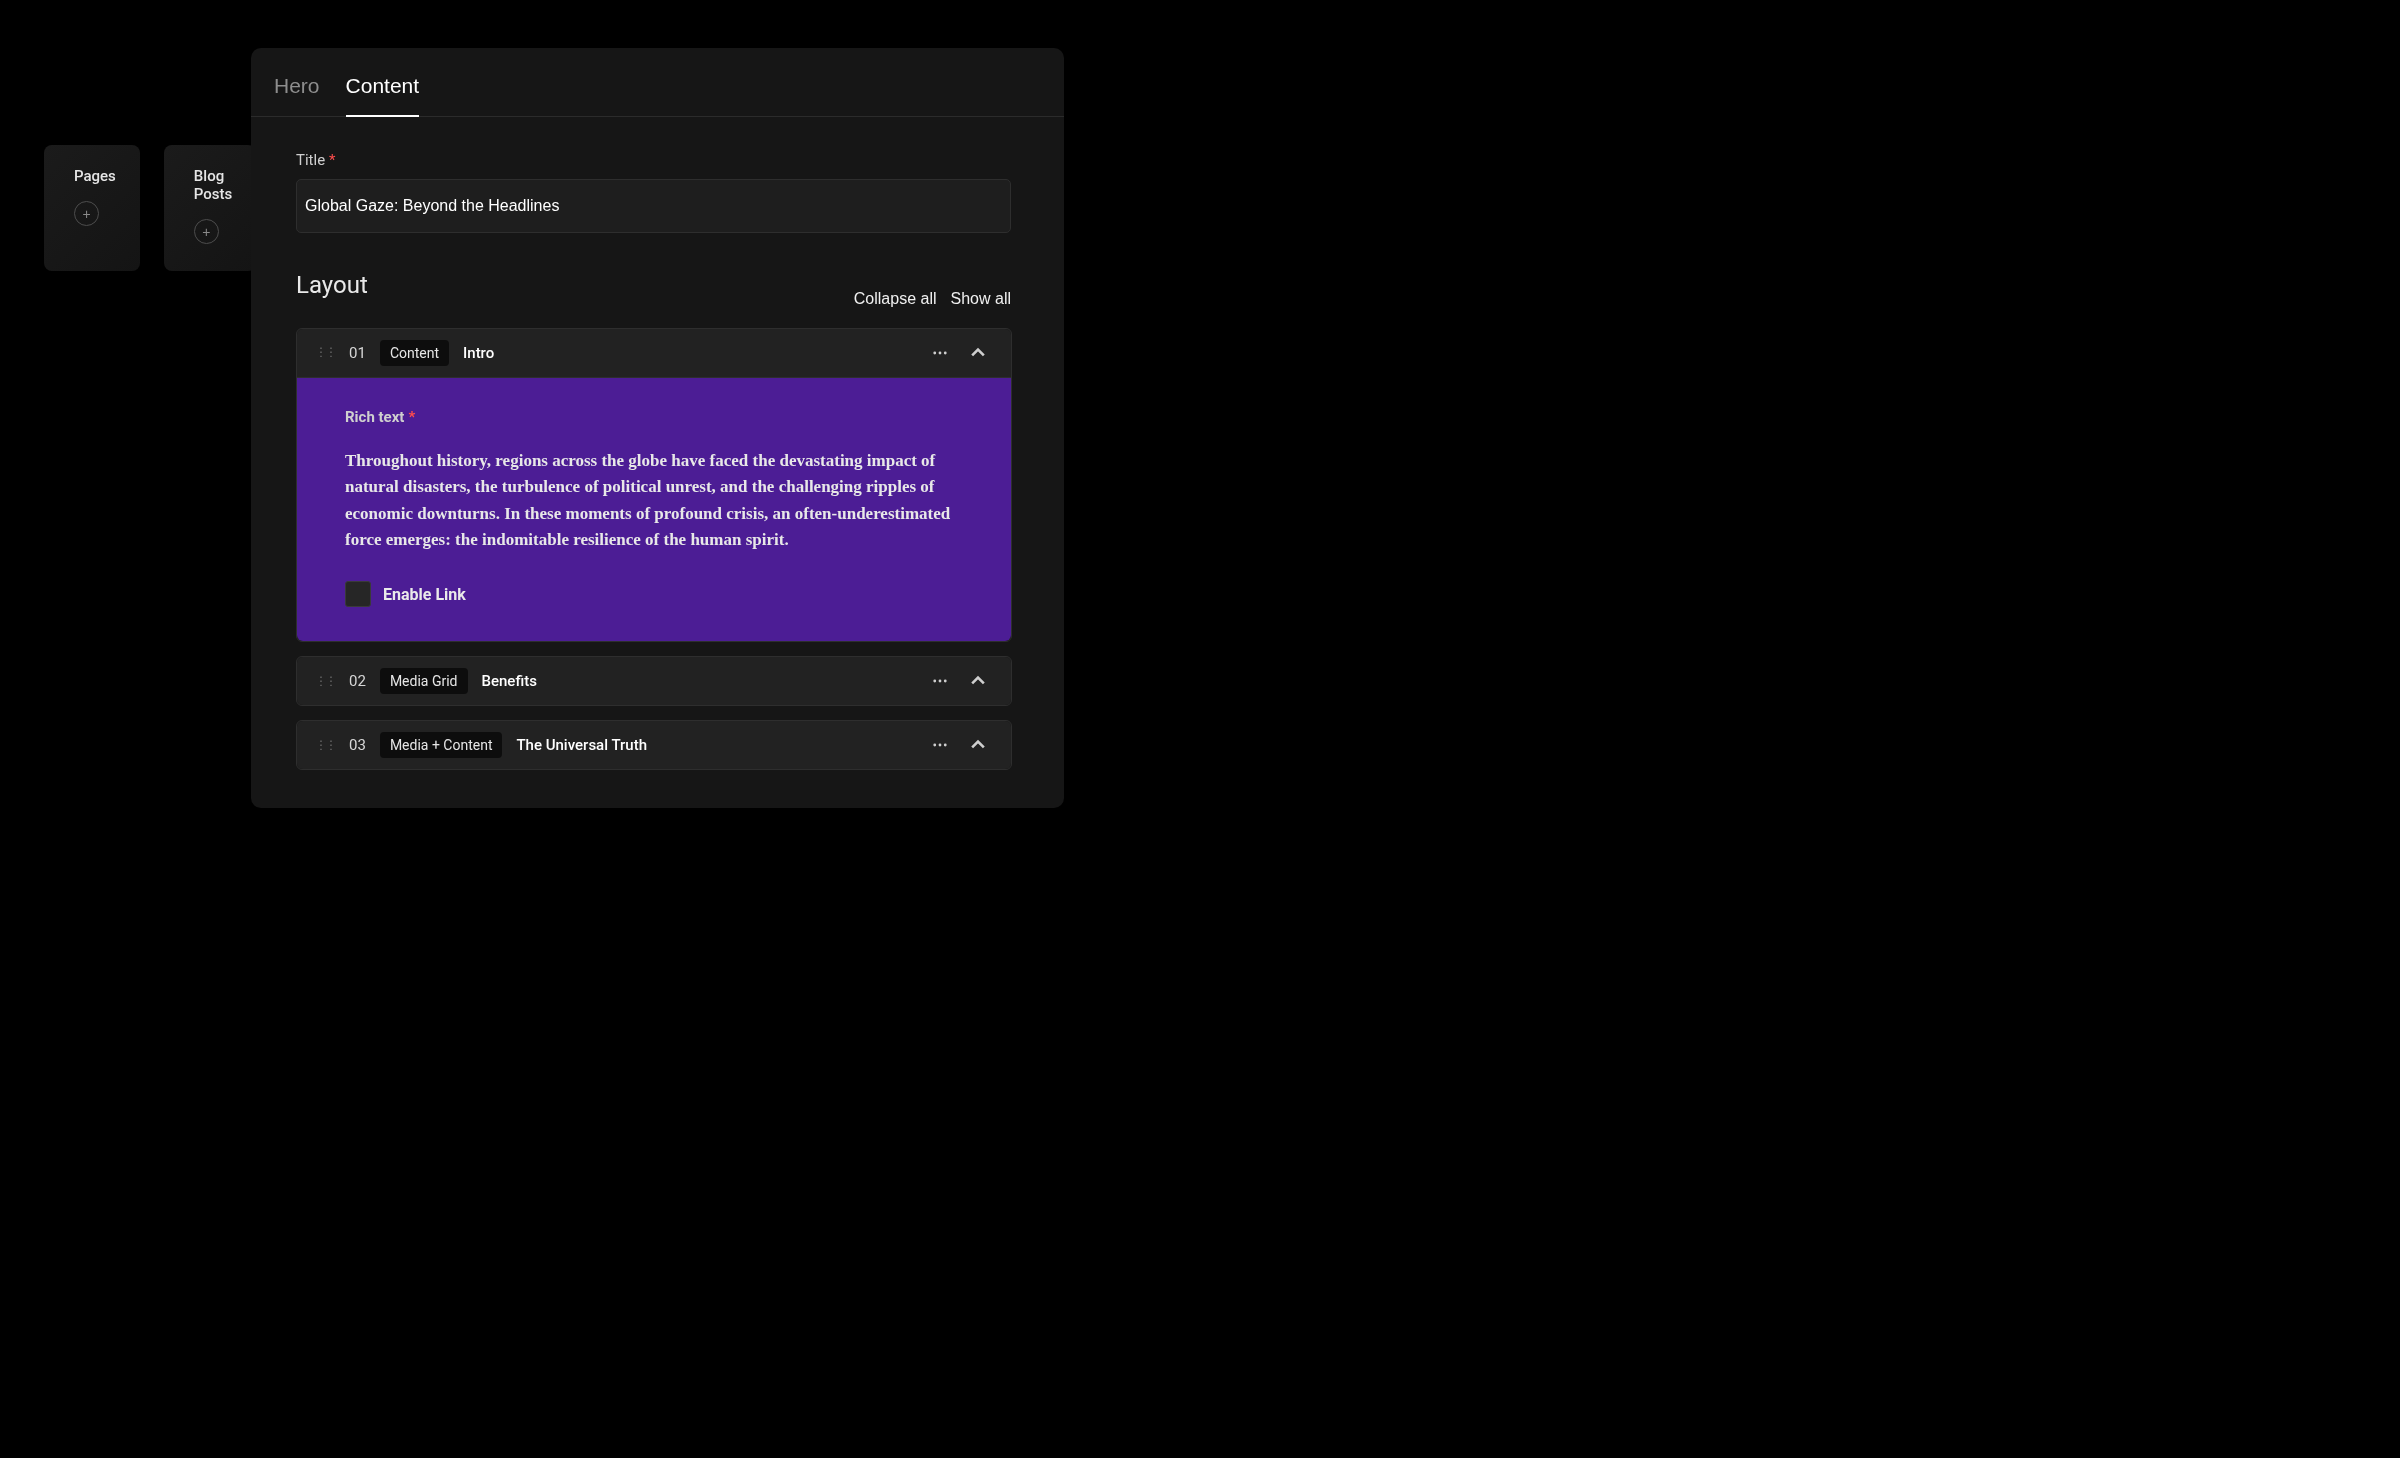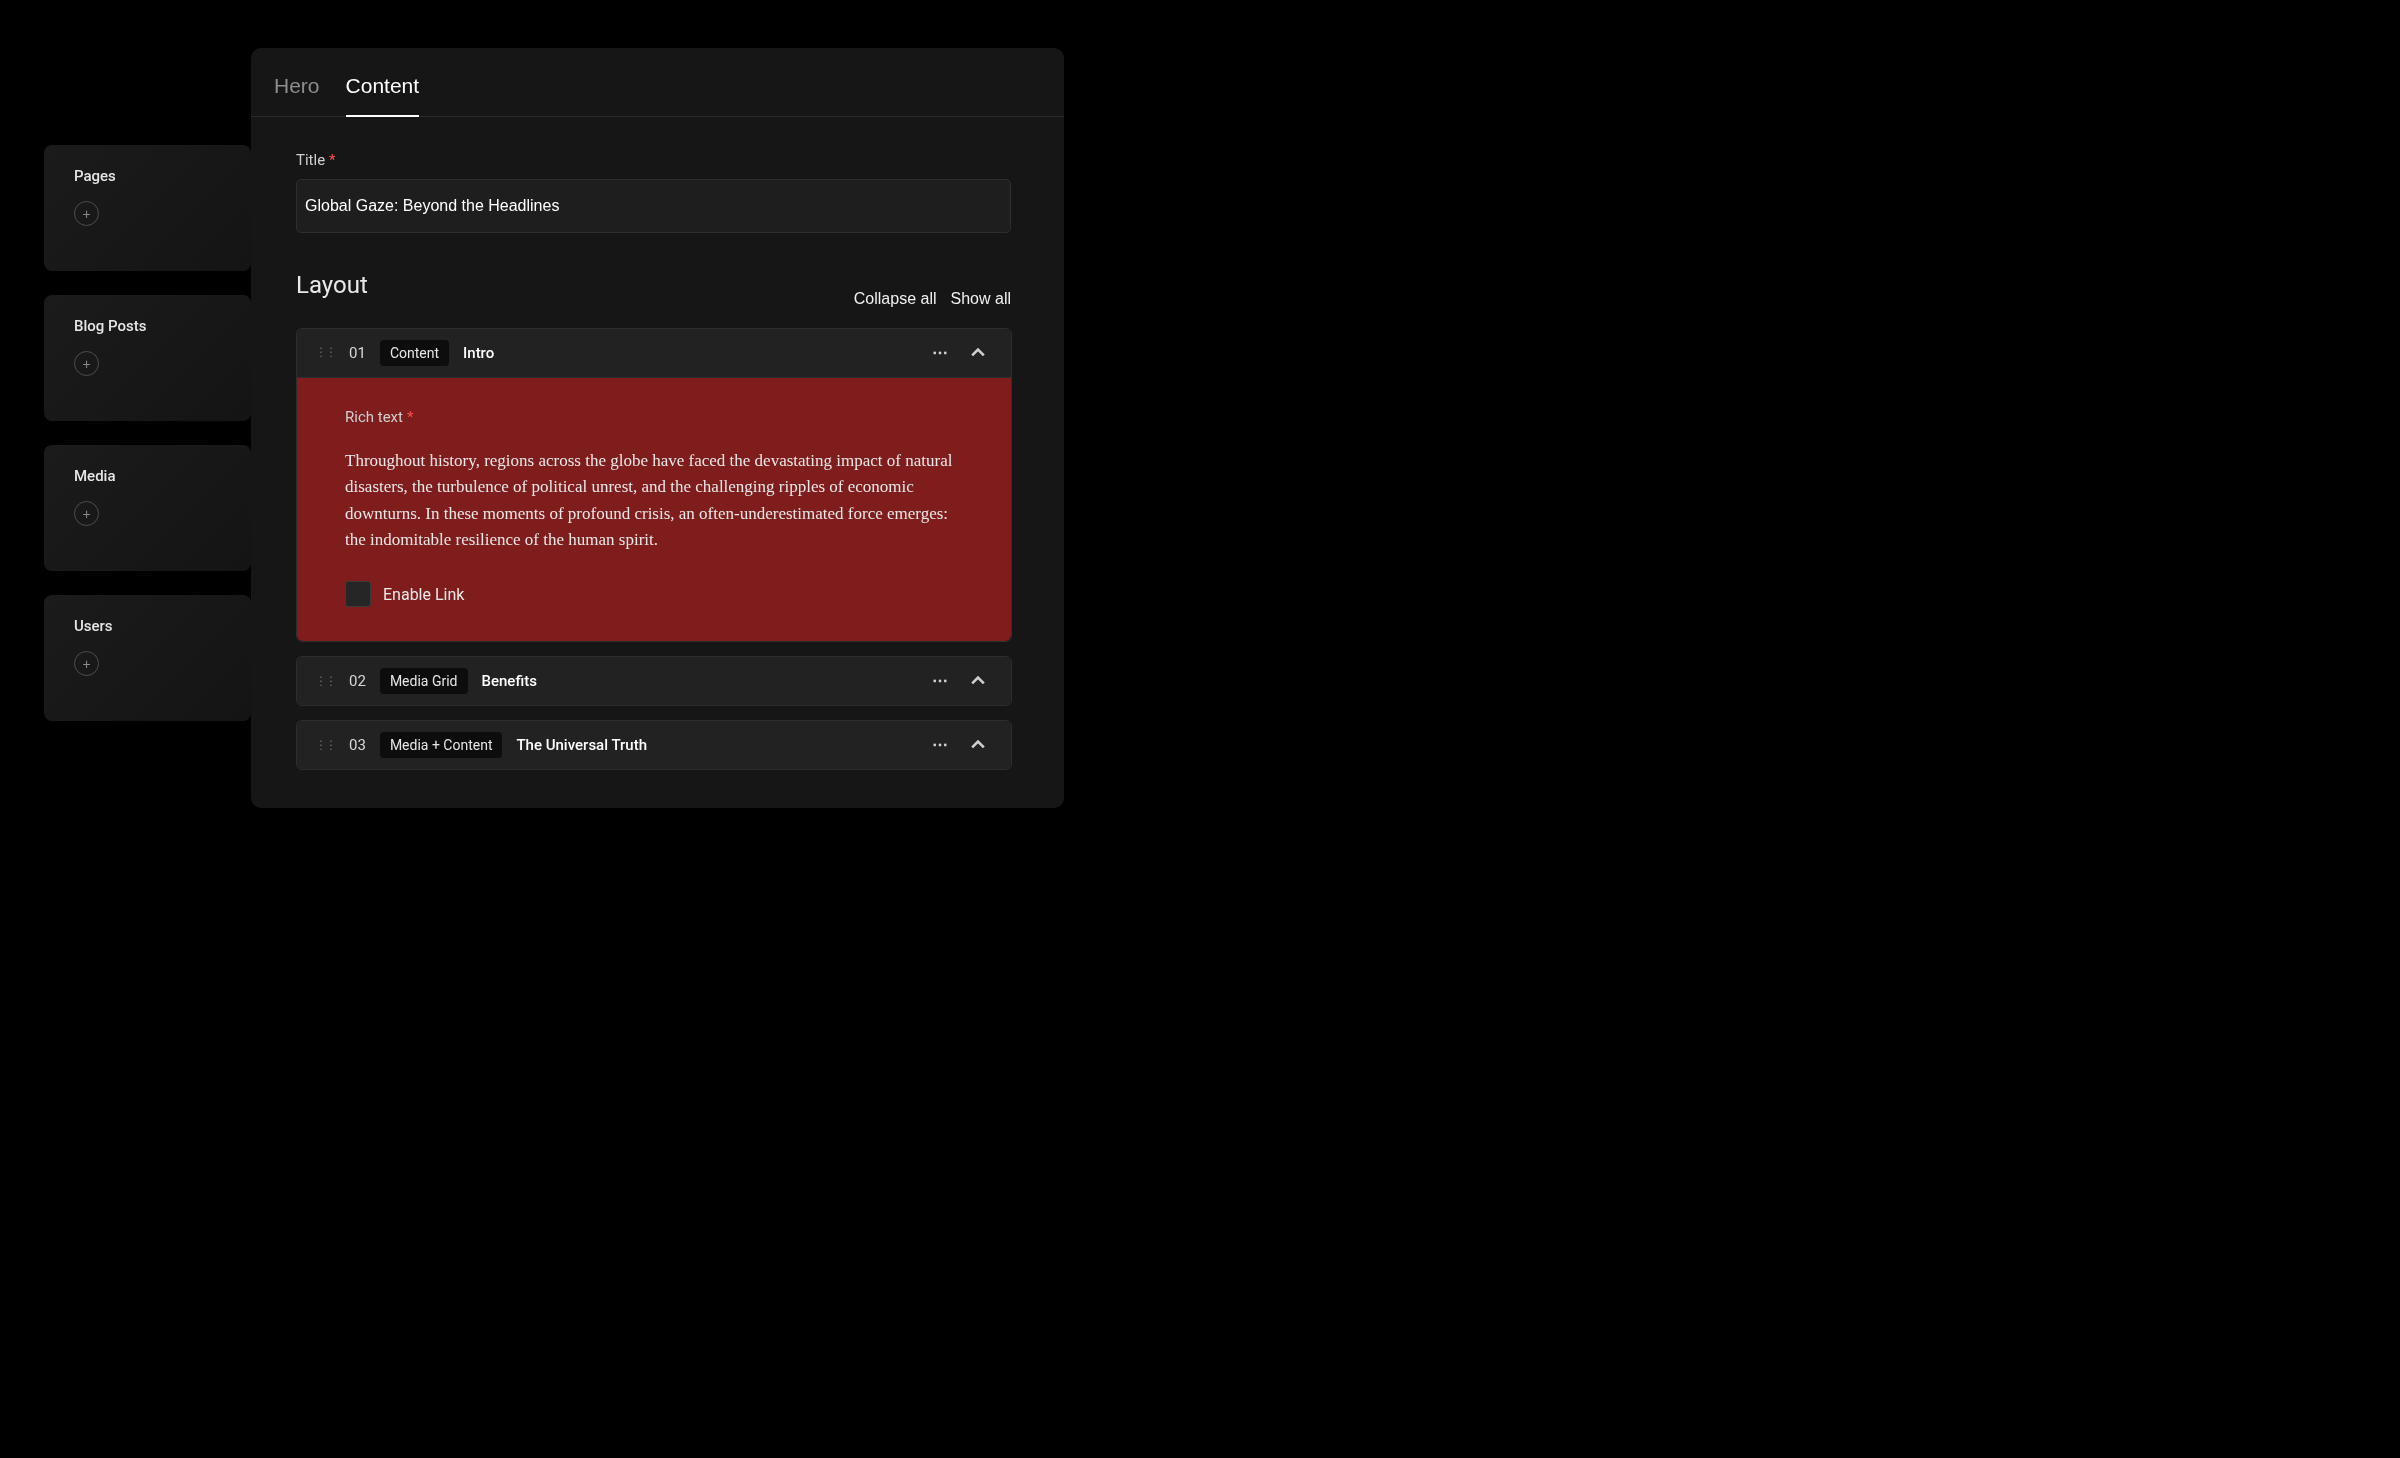"Pages" .sidebar { flex-direction: column -> row }
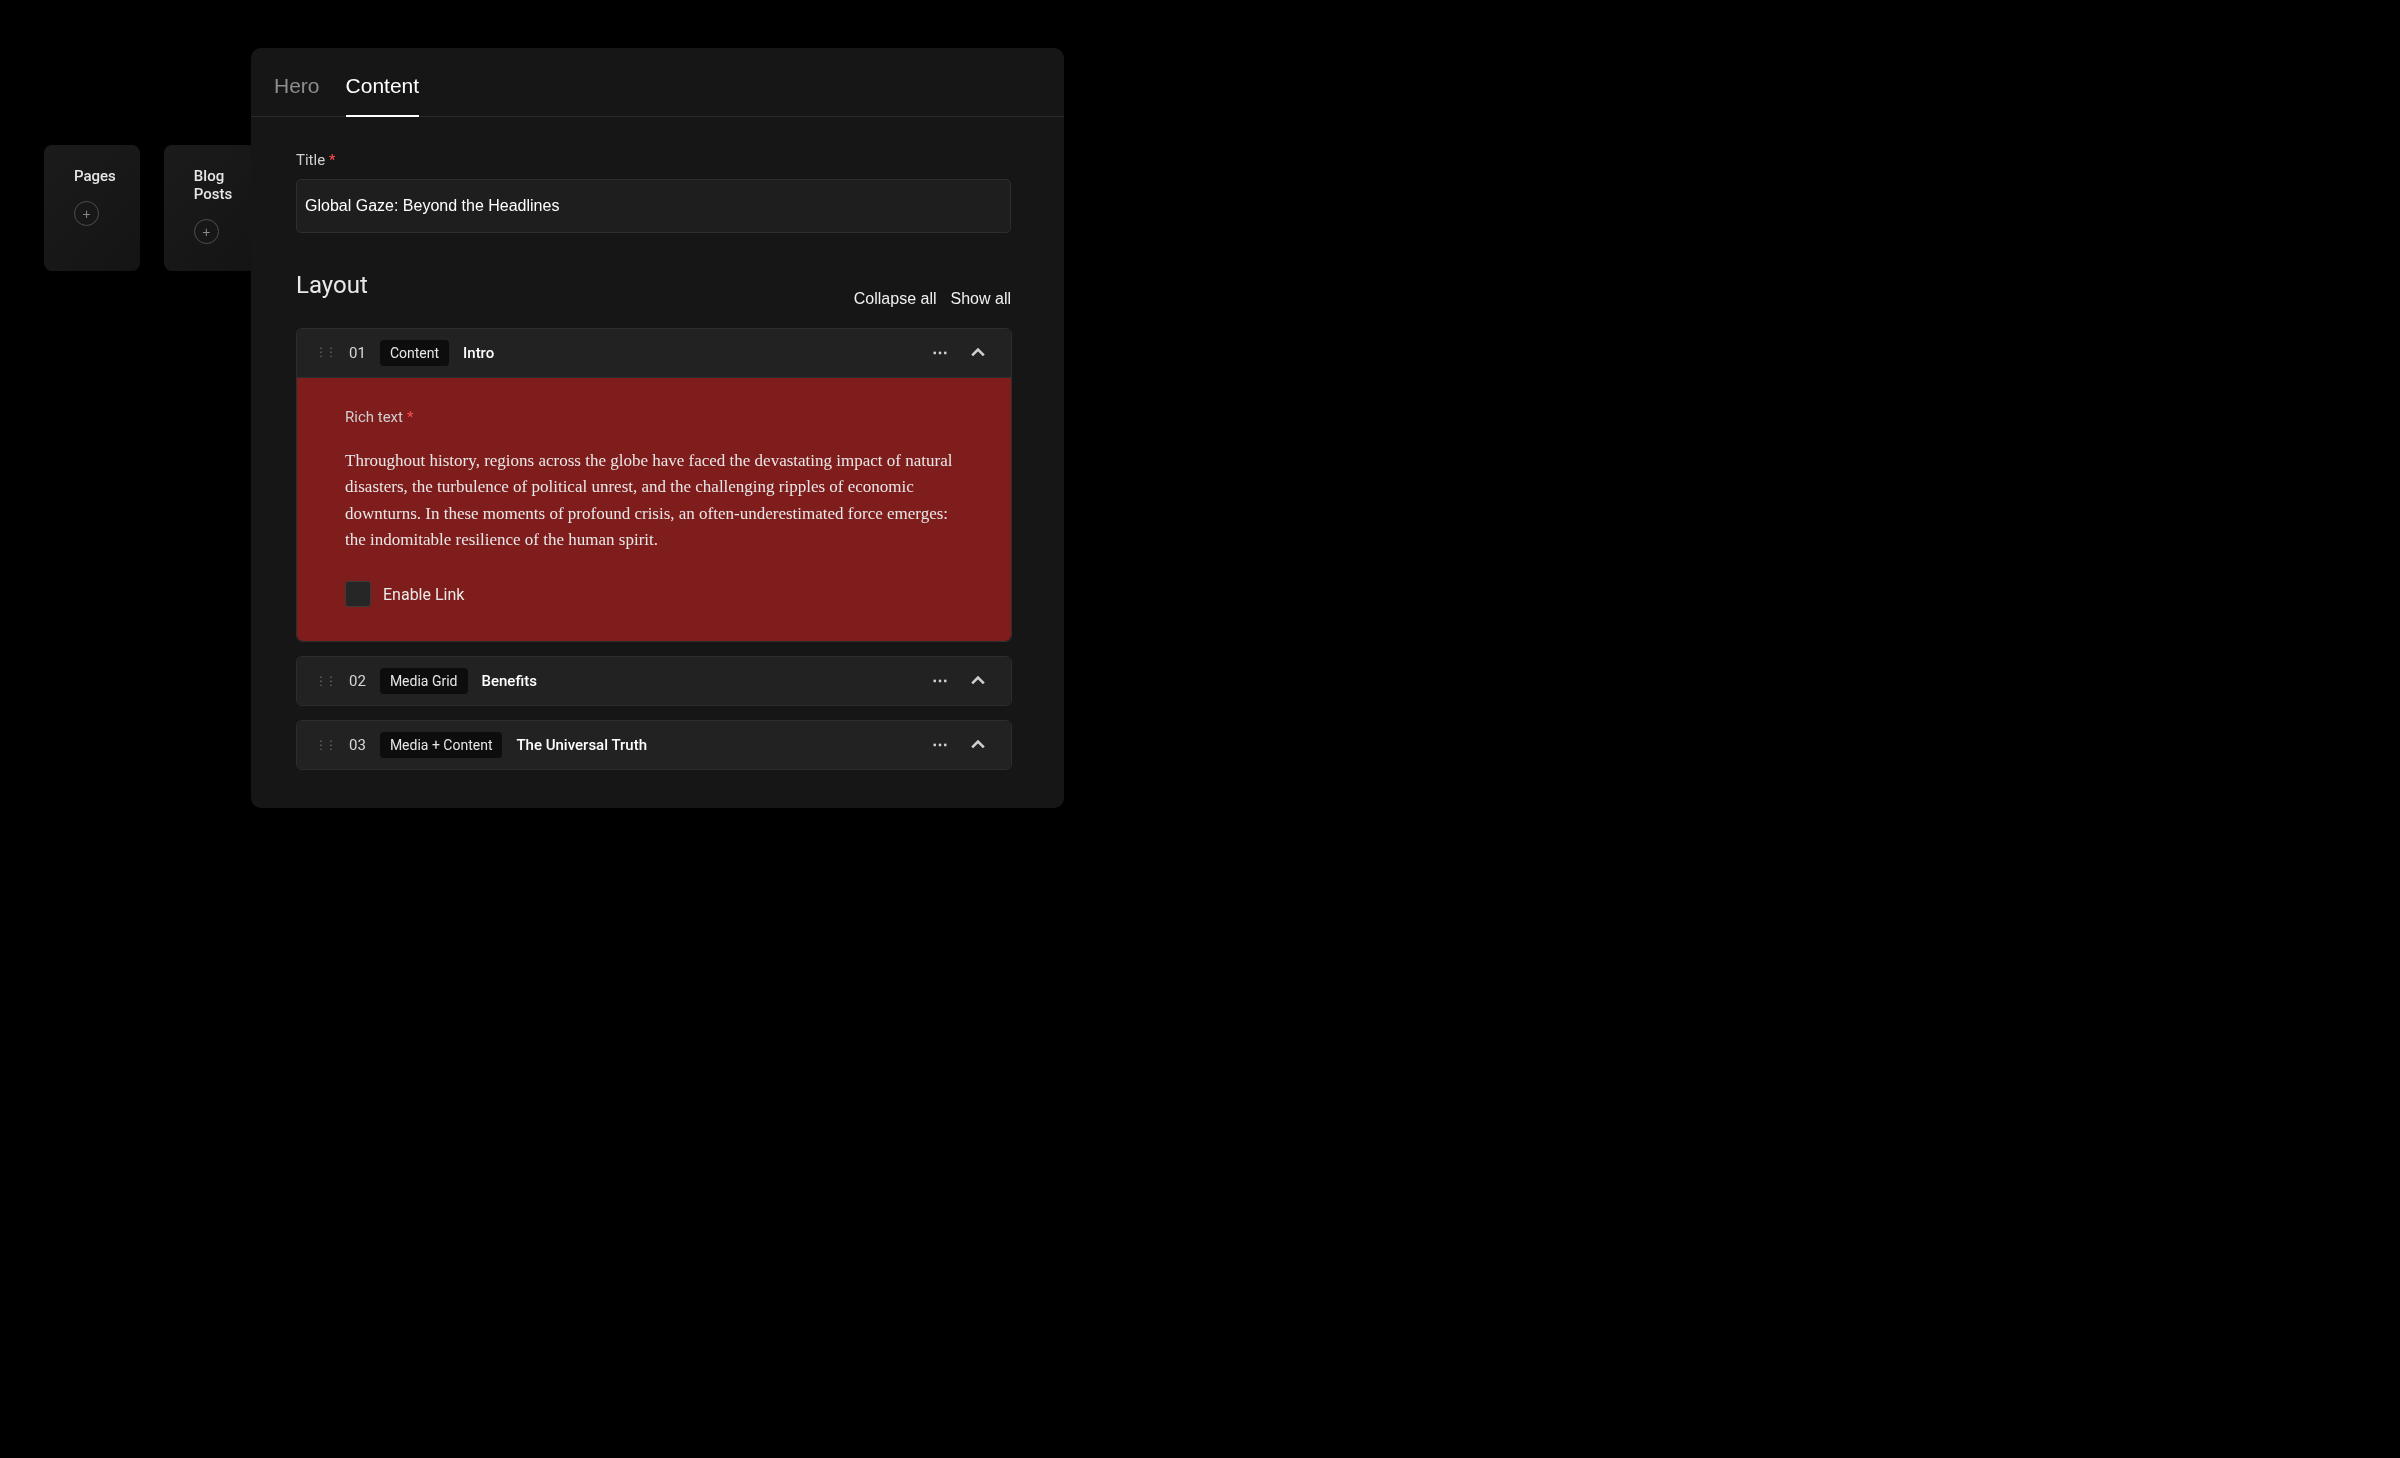"Rich text *" .block-body { background: #7f1d1d -> #4c1d95; font-weight: none -> bold }
